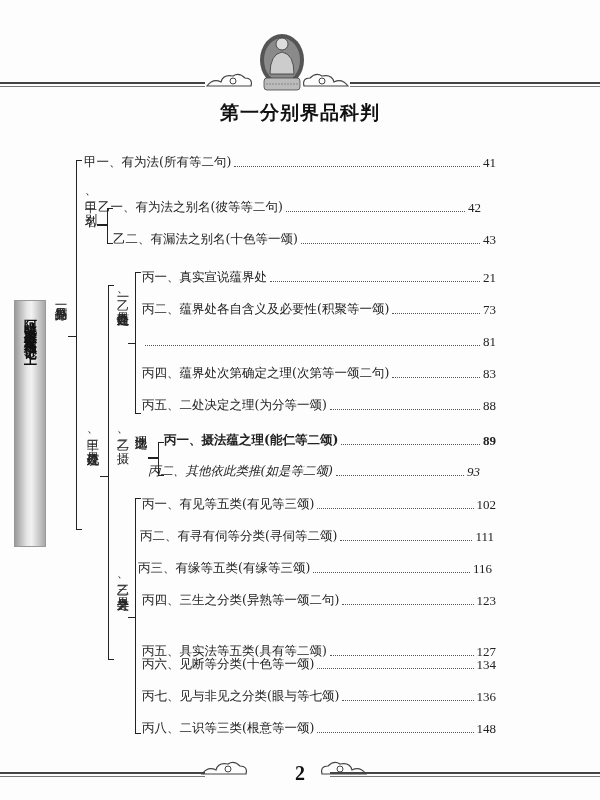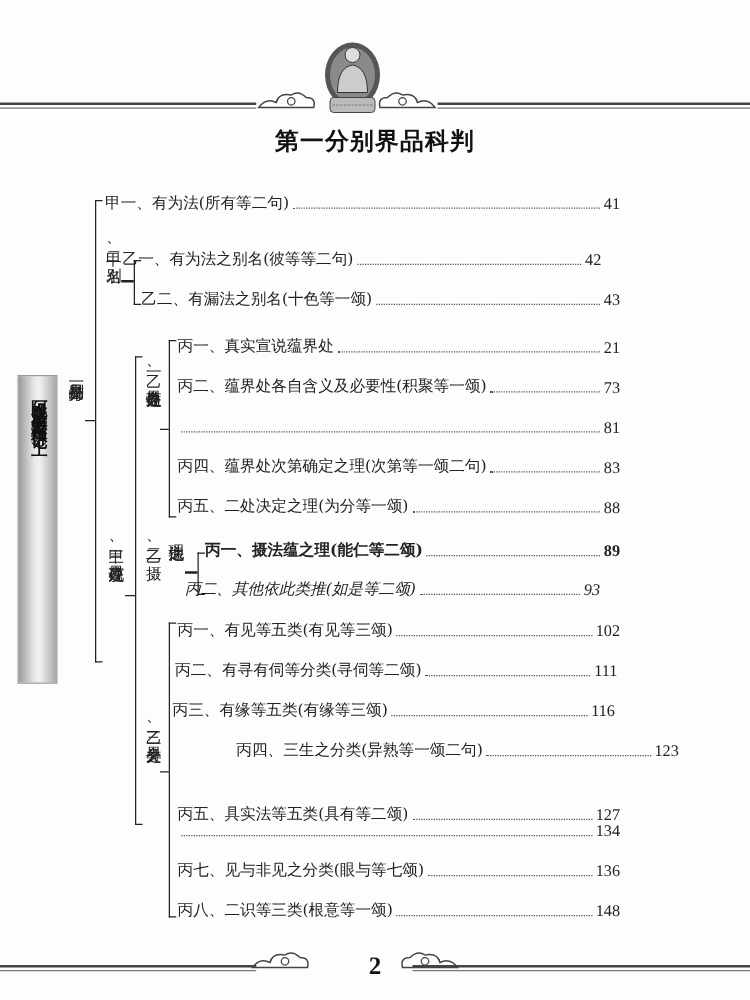"丙四、三生之分类(异熟等一颂二句)" div.entry { margin-left: 47px -> none }
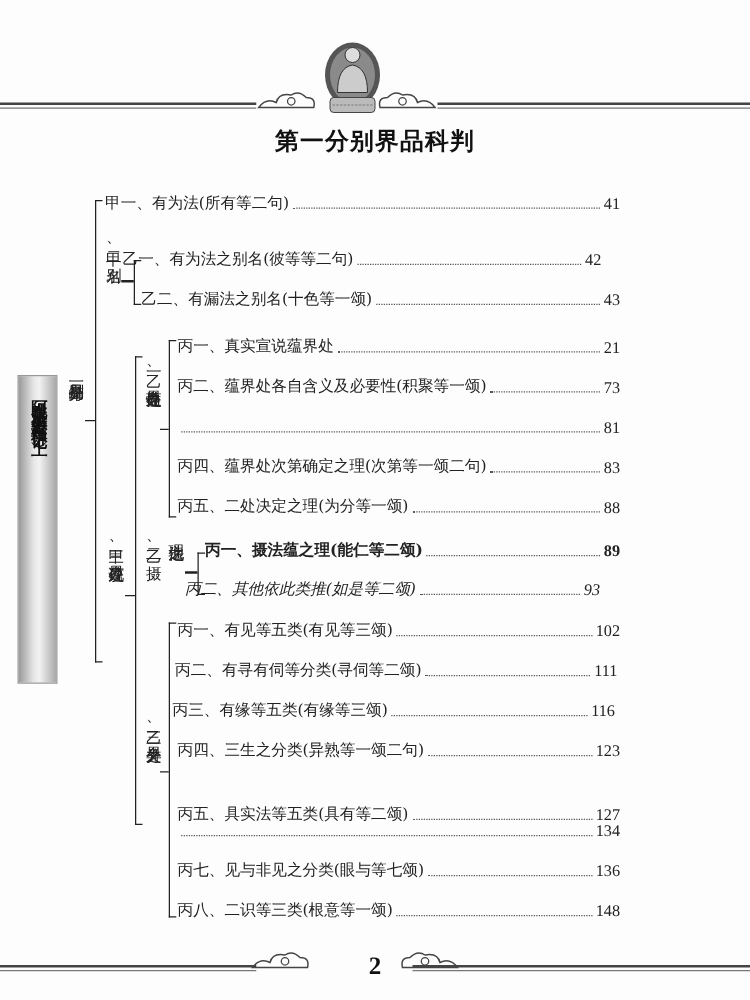"丙六、见断等分类(十色等一颂)" span.lbl { html: none -> <span>丙六、见断等分类(十色等一颂)</span> }
